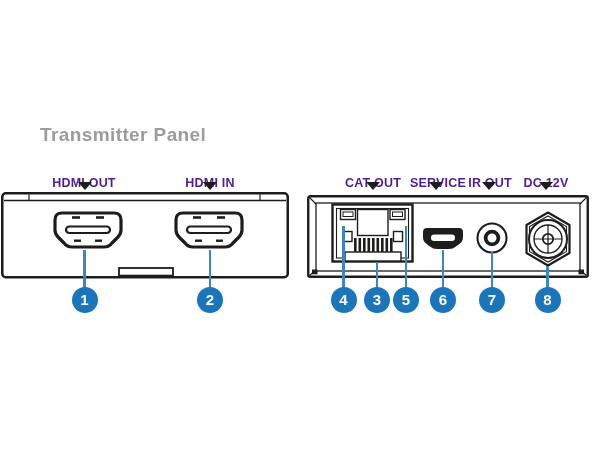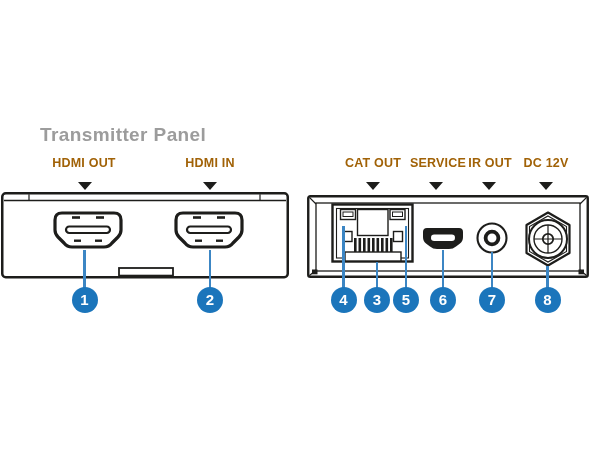"HDMI OUT" .port-label { color: #a16207 -> #4c1d95; top: 156px -> 176px }
